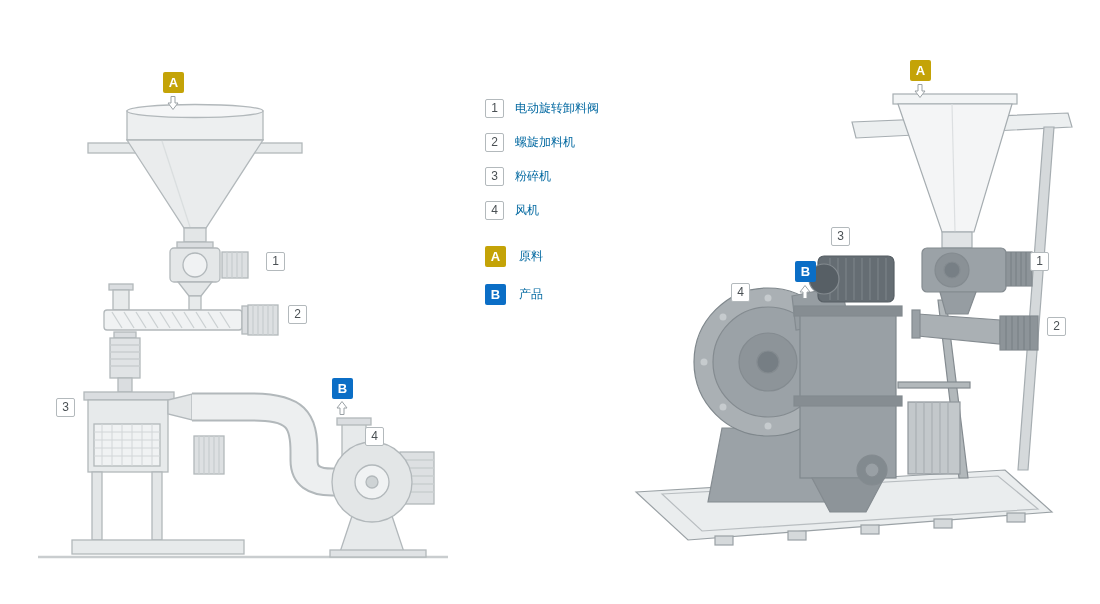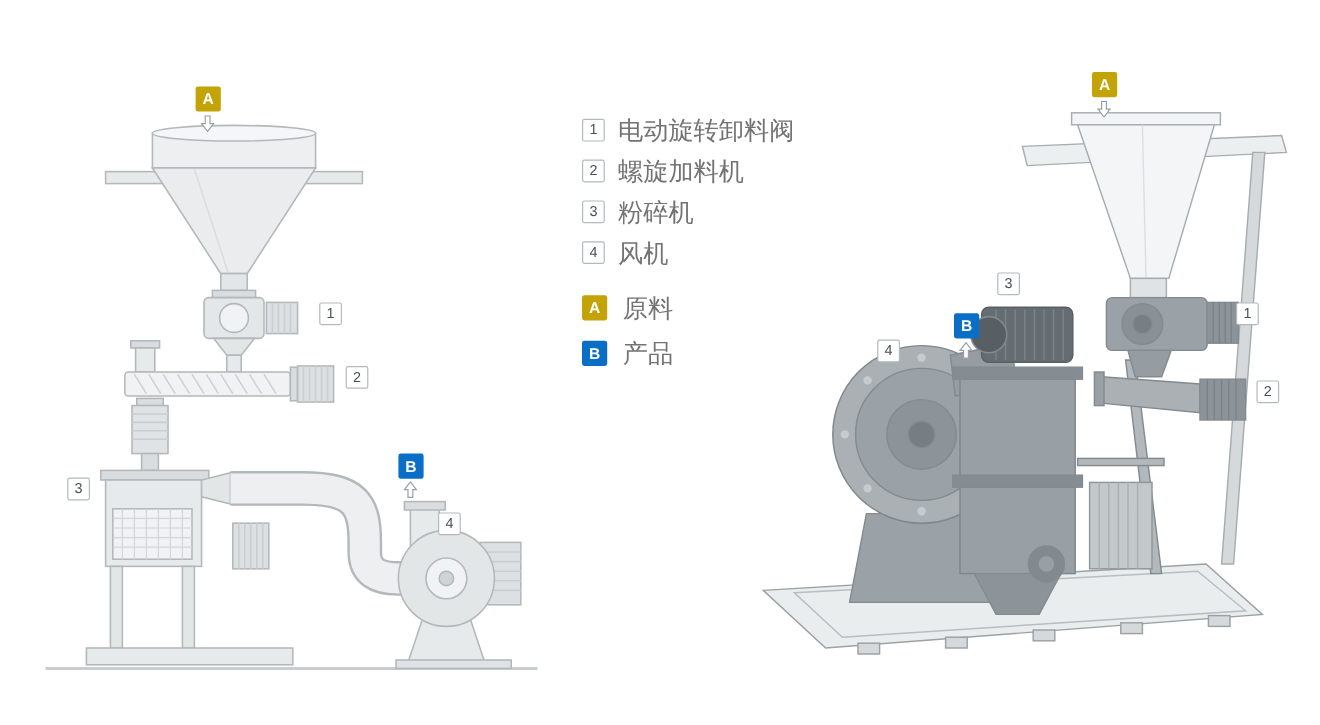"电动旋转卸料阀" .legend-label { color: #737373 -> #0369a1; font-size: 21px -> 12px }
